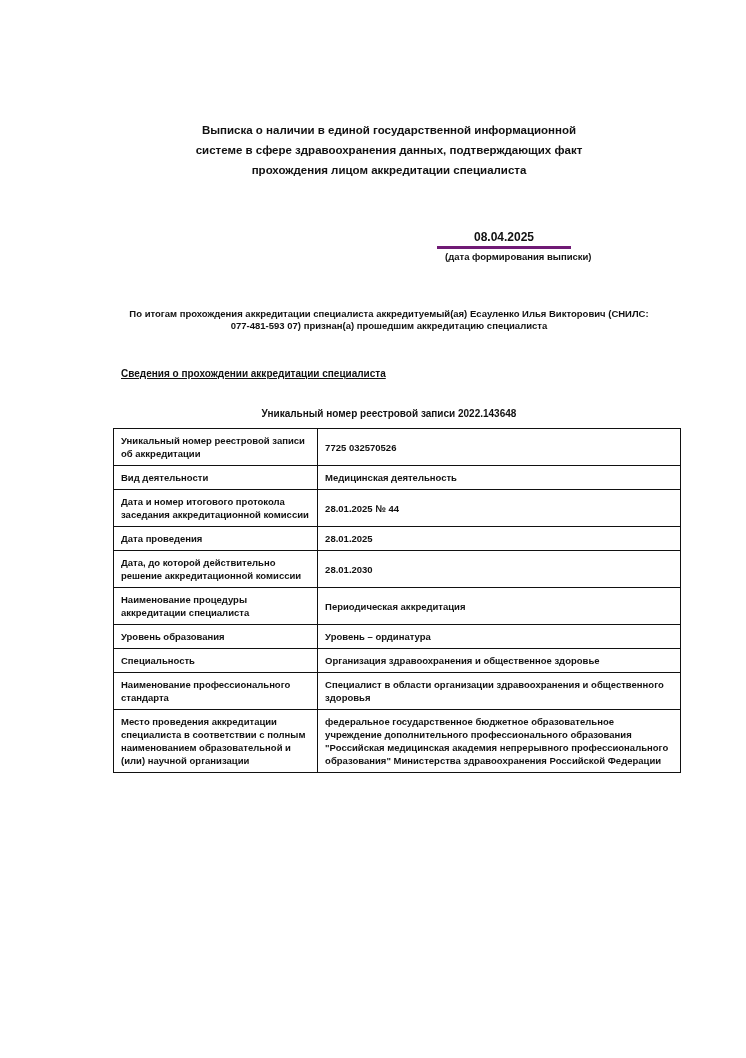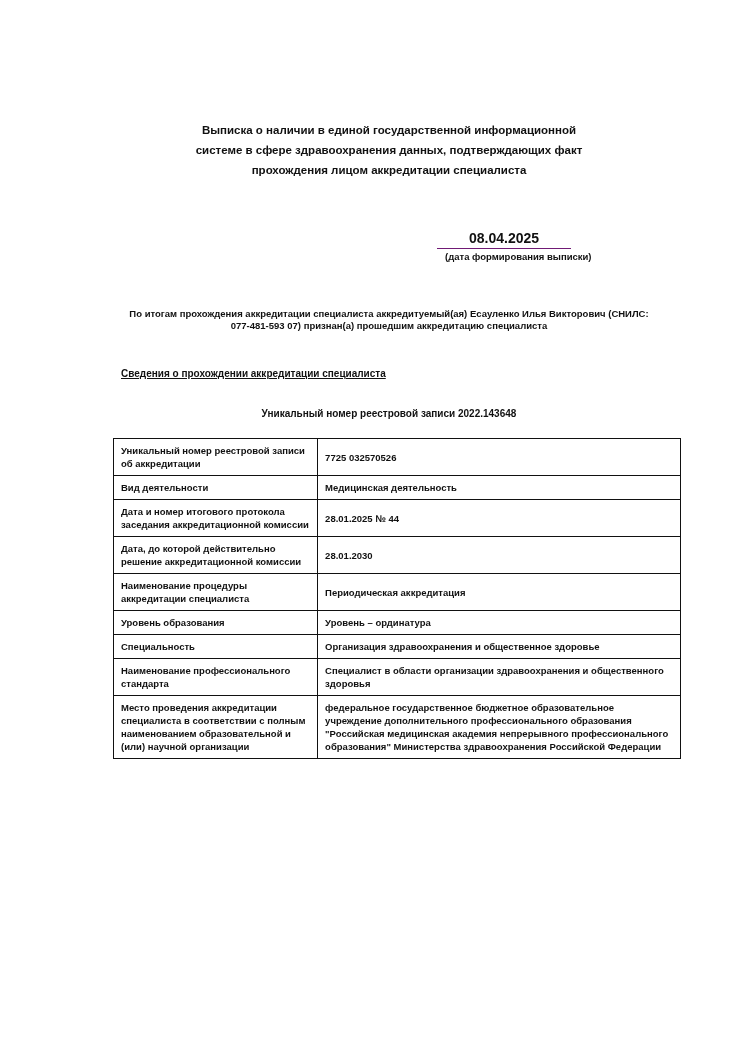"08.04.2025" .date-value { border-bottom: 1px solid #701a75 -> 3px solid #701a75; font-size: 14px -> 12px }
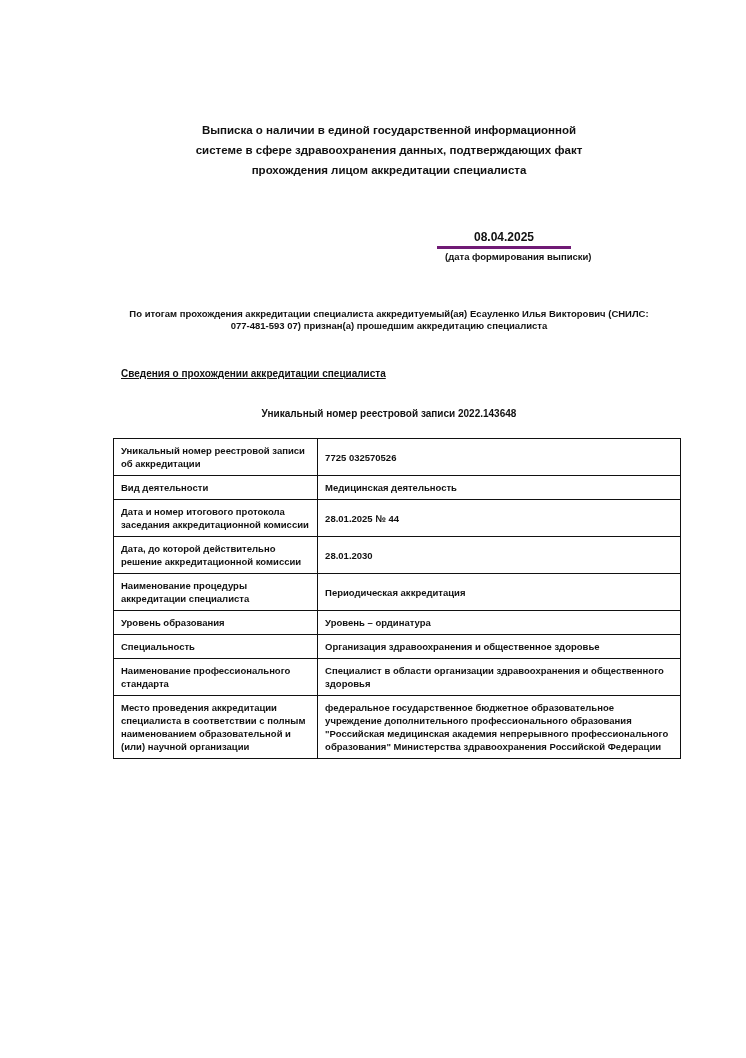"Уникальный номер реестровой записи об" table.acc-table { margin-top: 11px -> 1px }
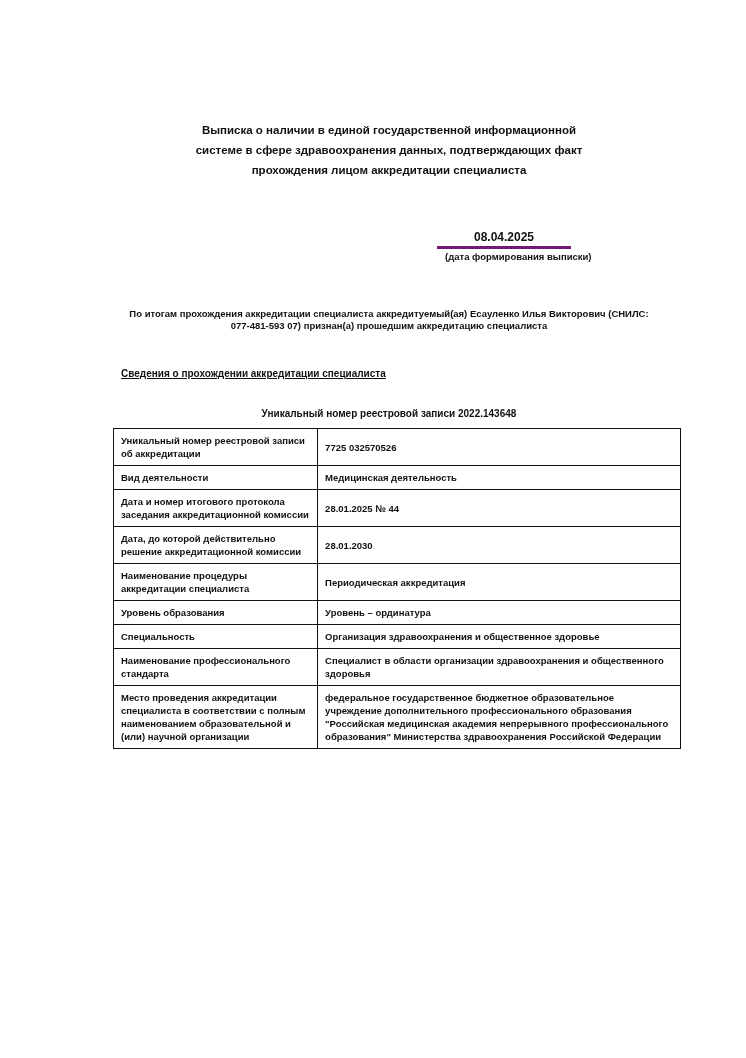"Дата проведения" tr { html: none -> <tr> <td>Дата проведения</td> <td>28.01.2025</td> </tr> }
